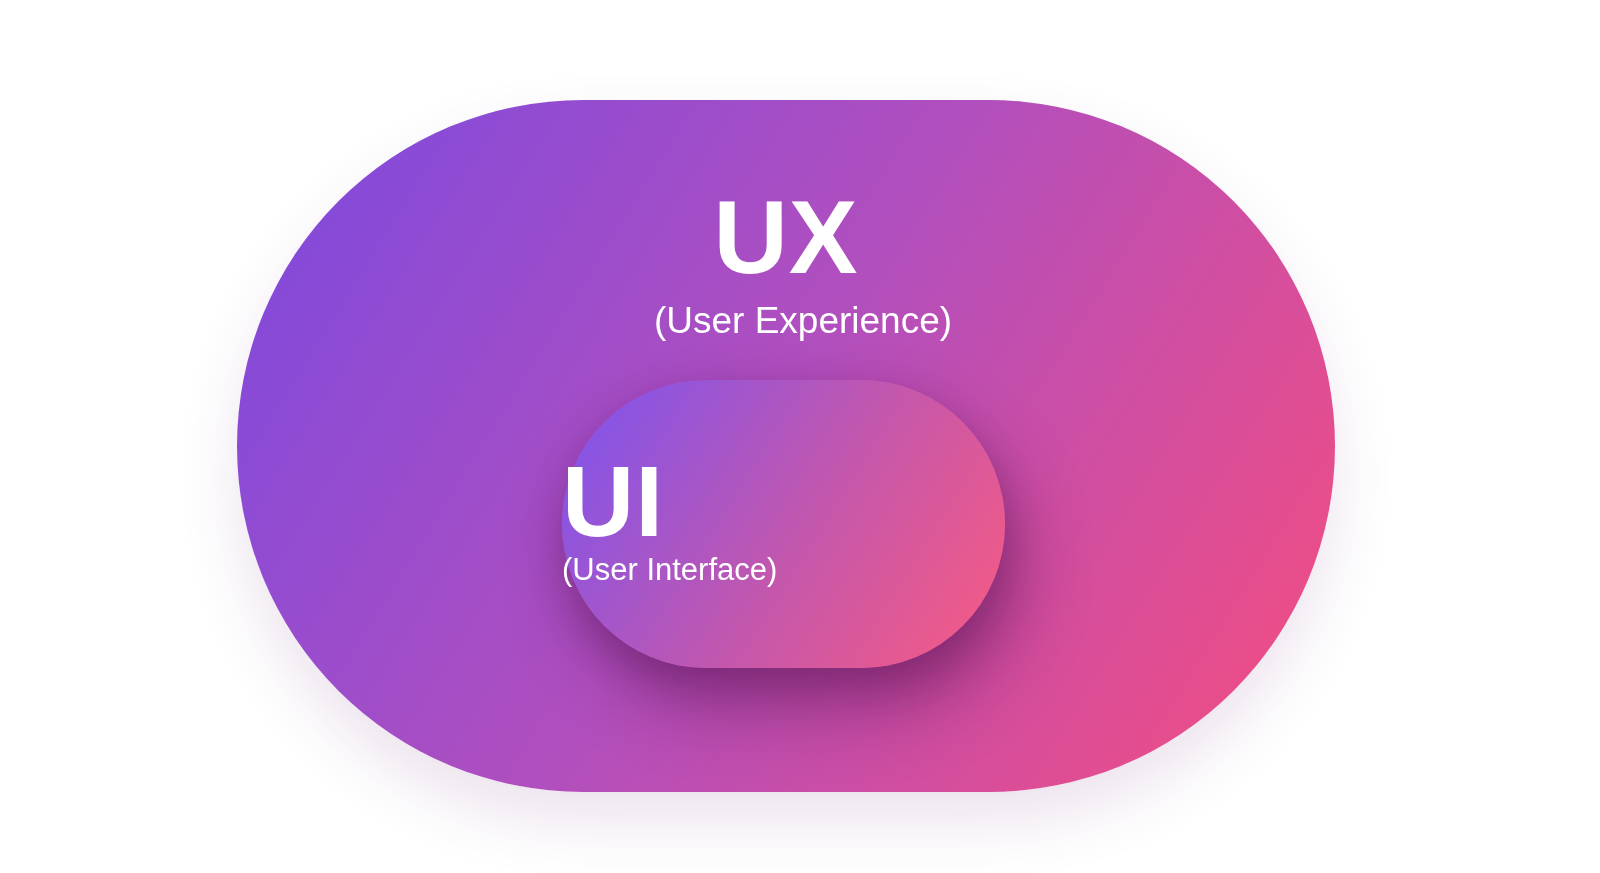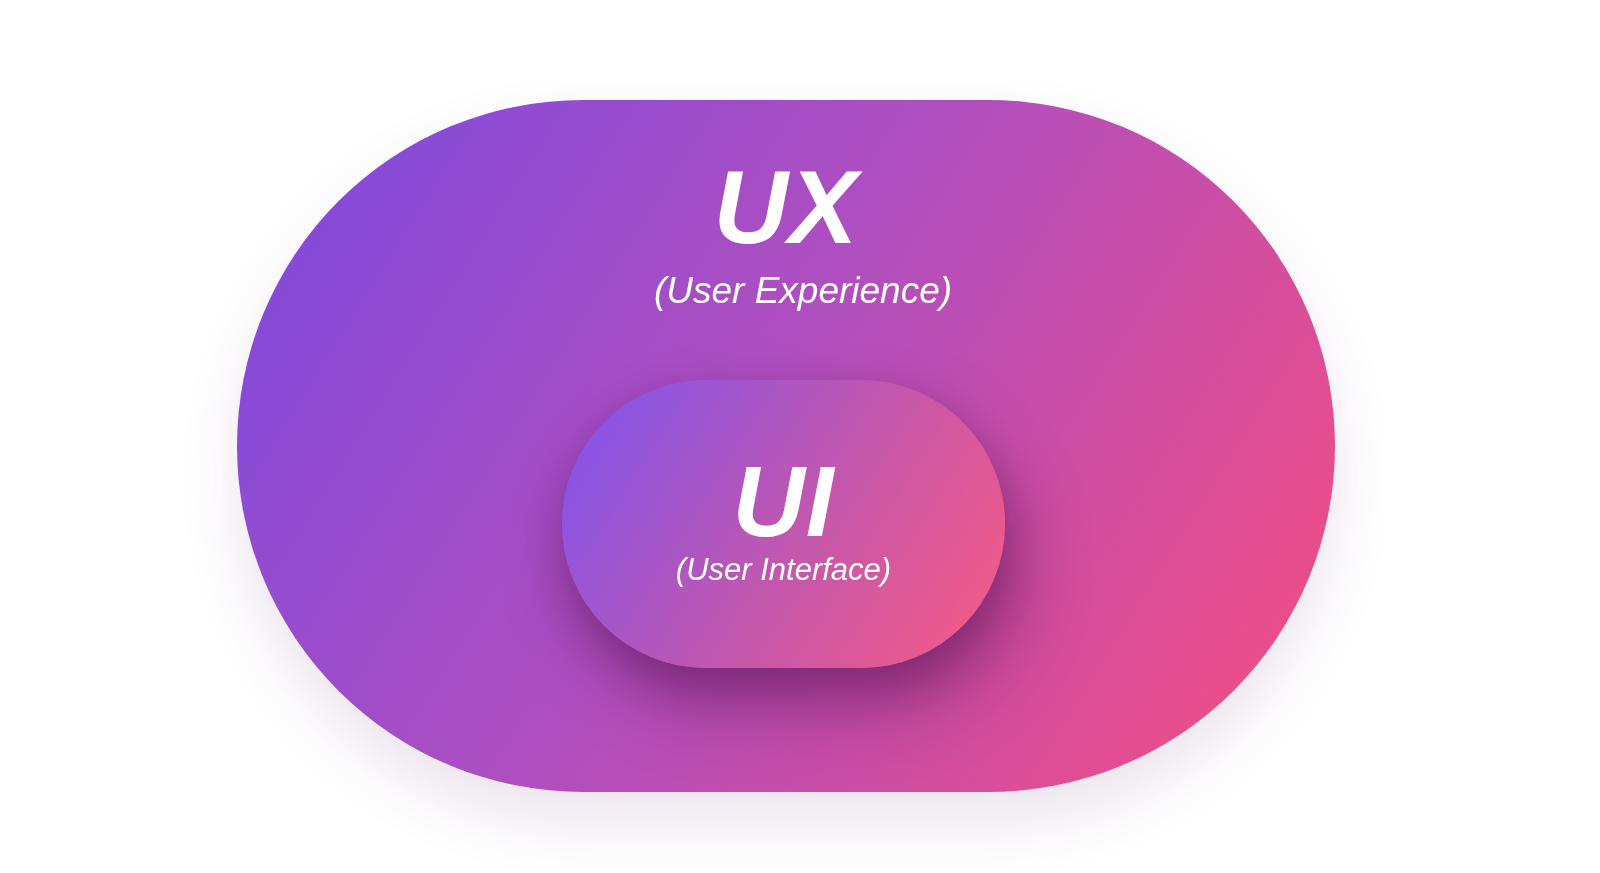"UX" .outer-pill { font-style: italic -> none; padding-top: 56px -> 86px }
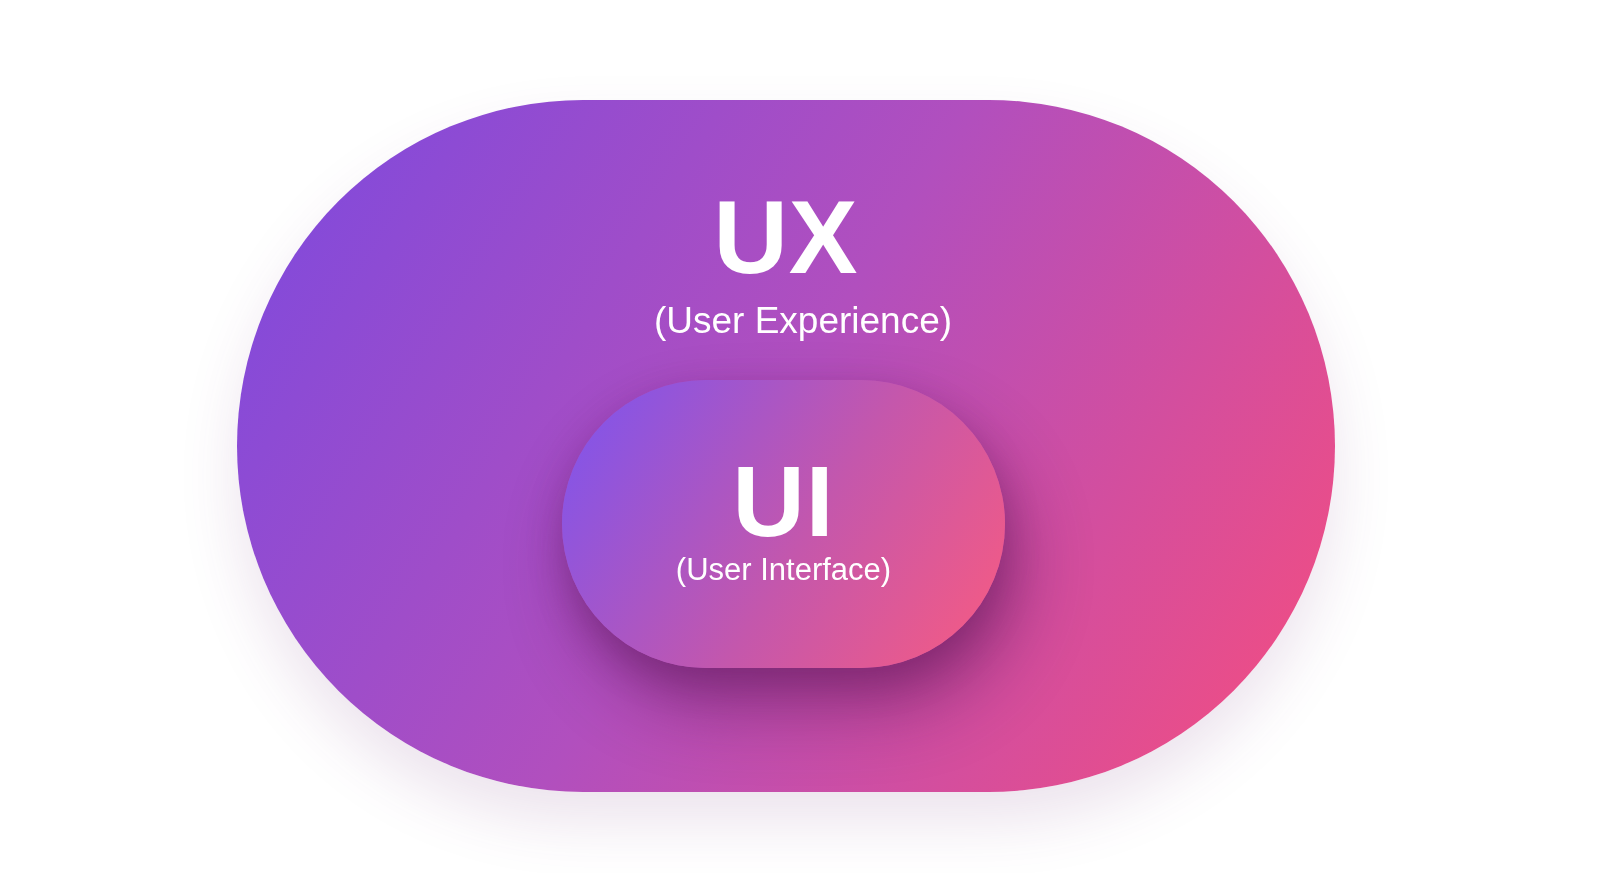"UI" .inner-pill { align-items: center -> flex-start }
